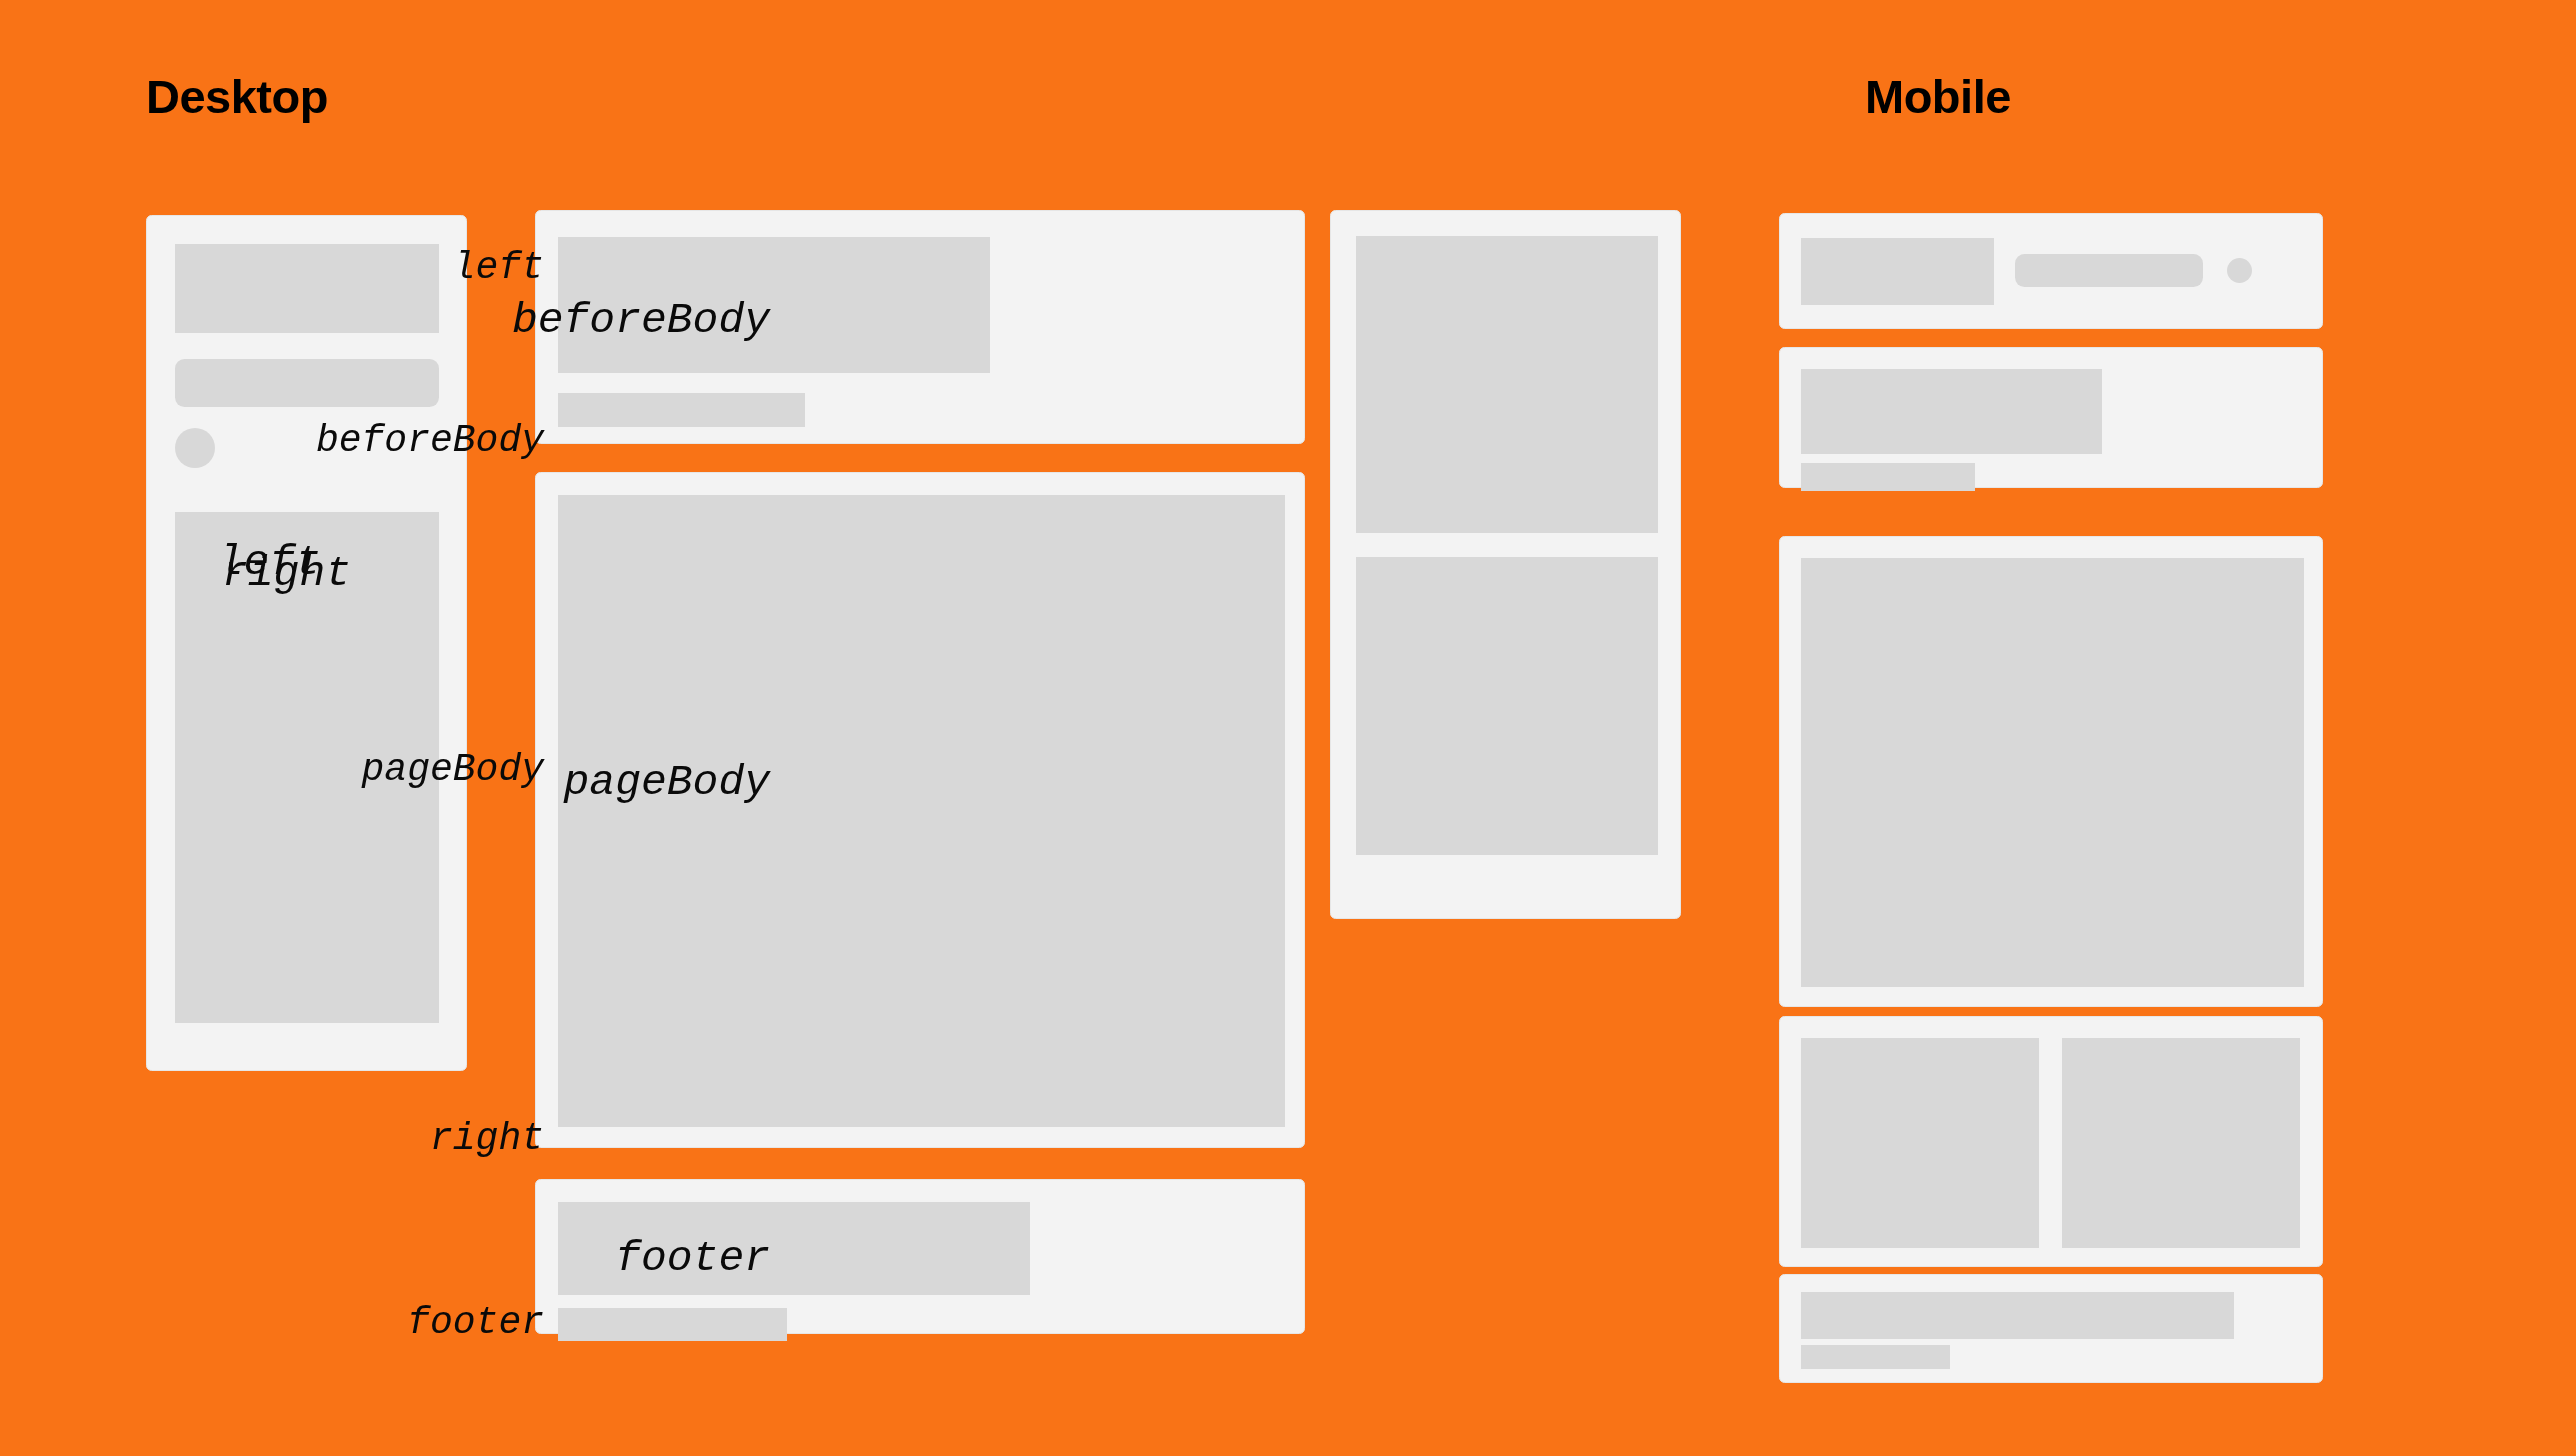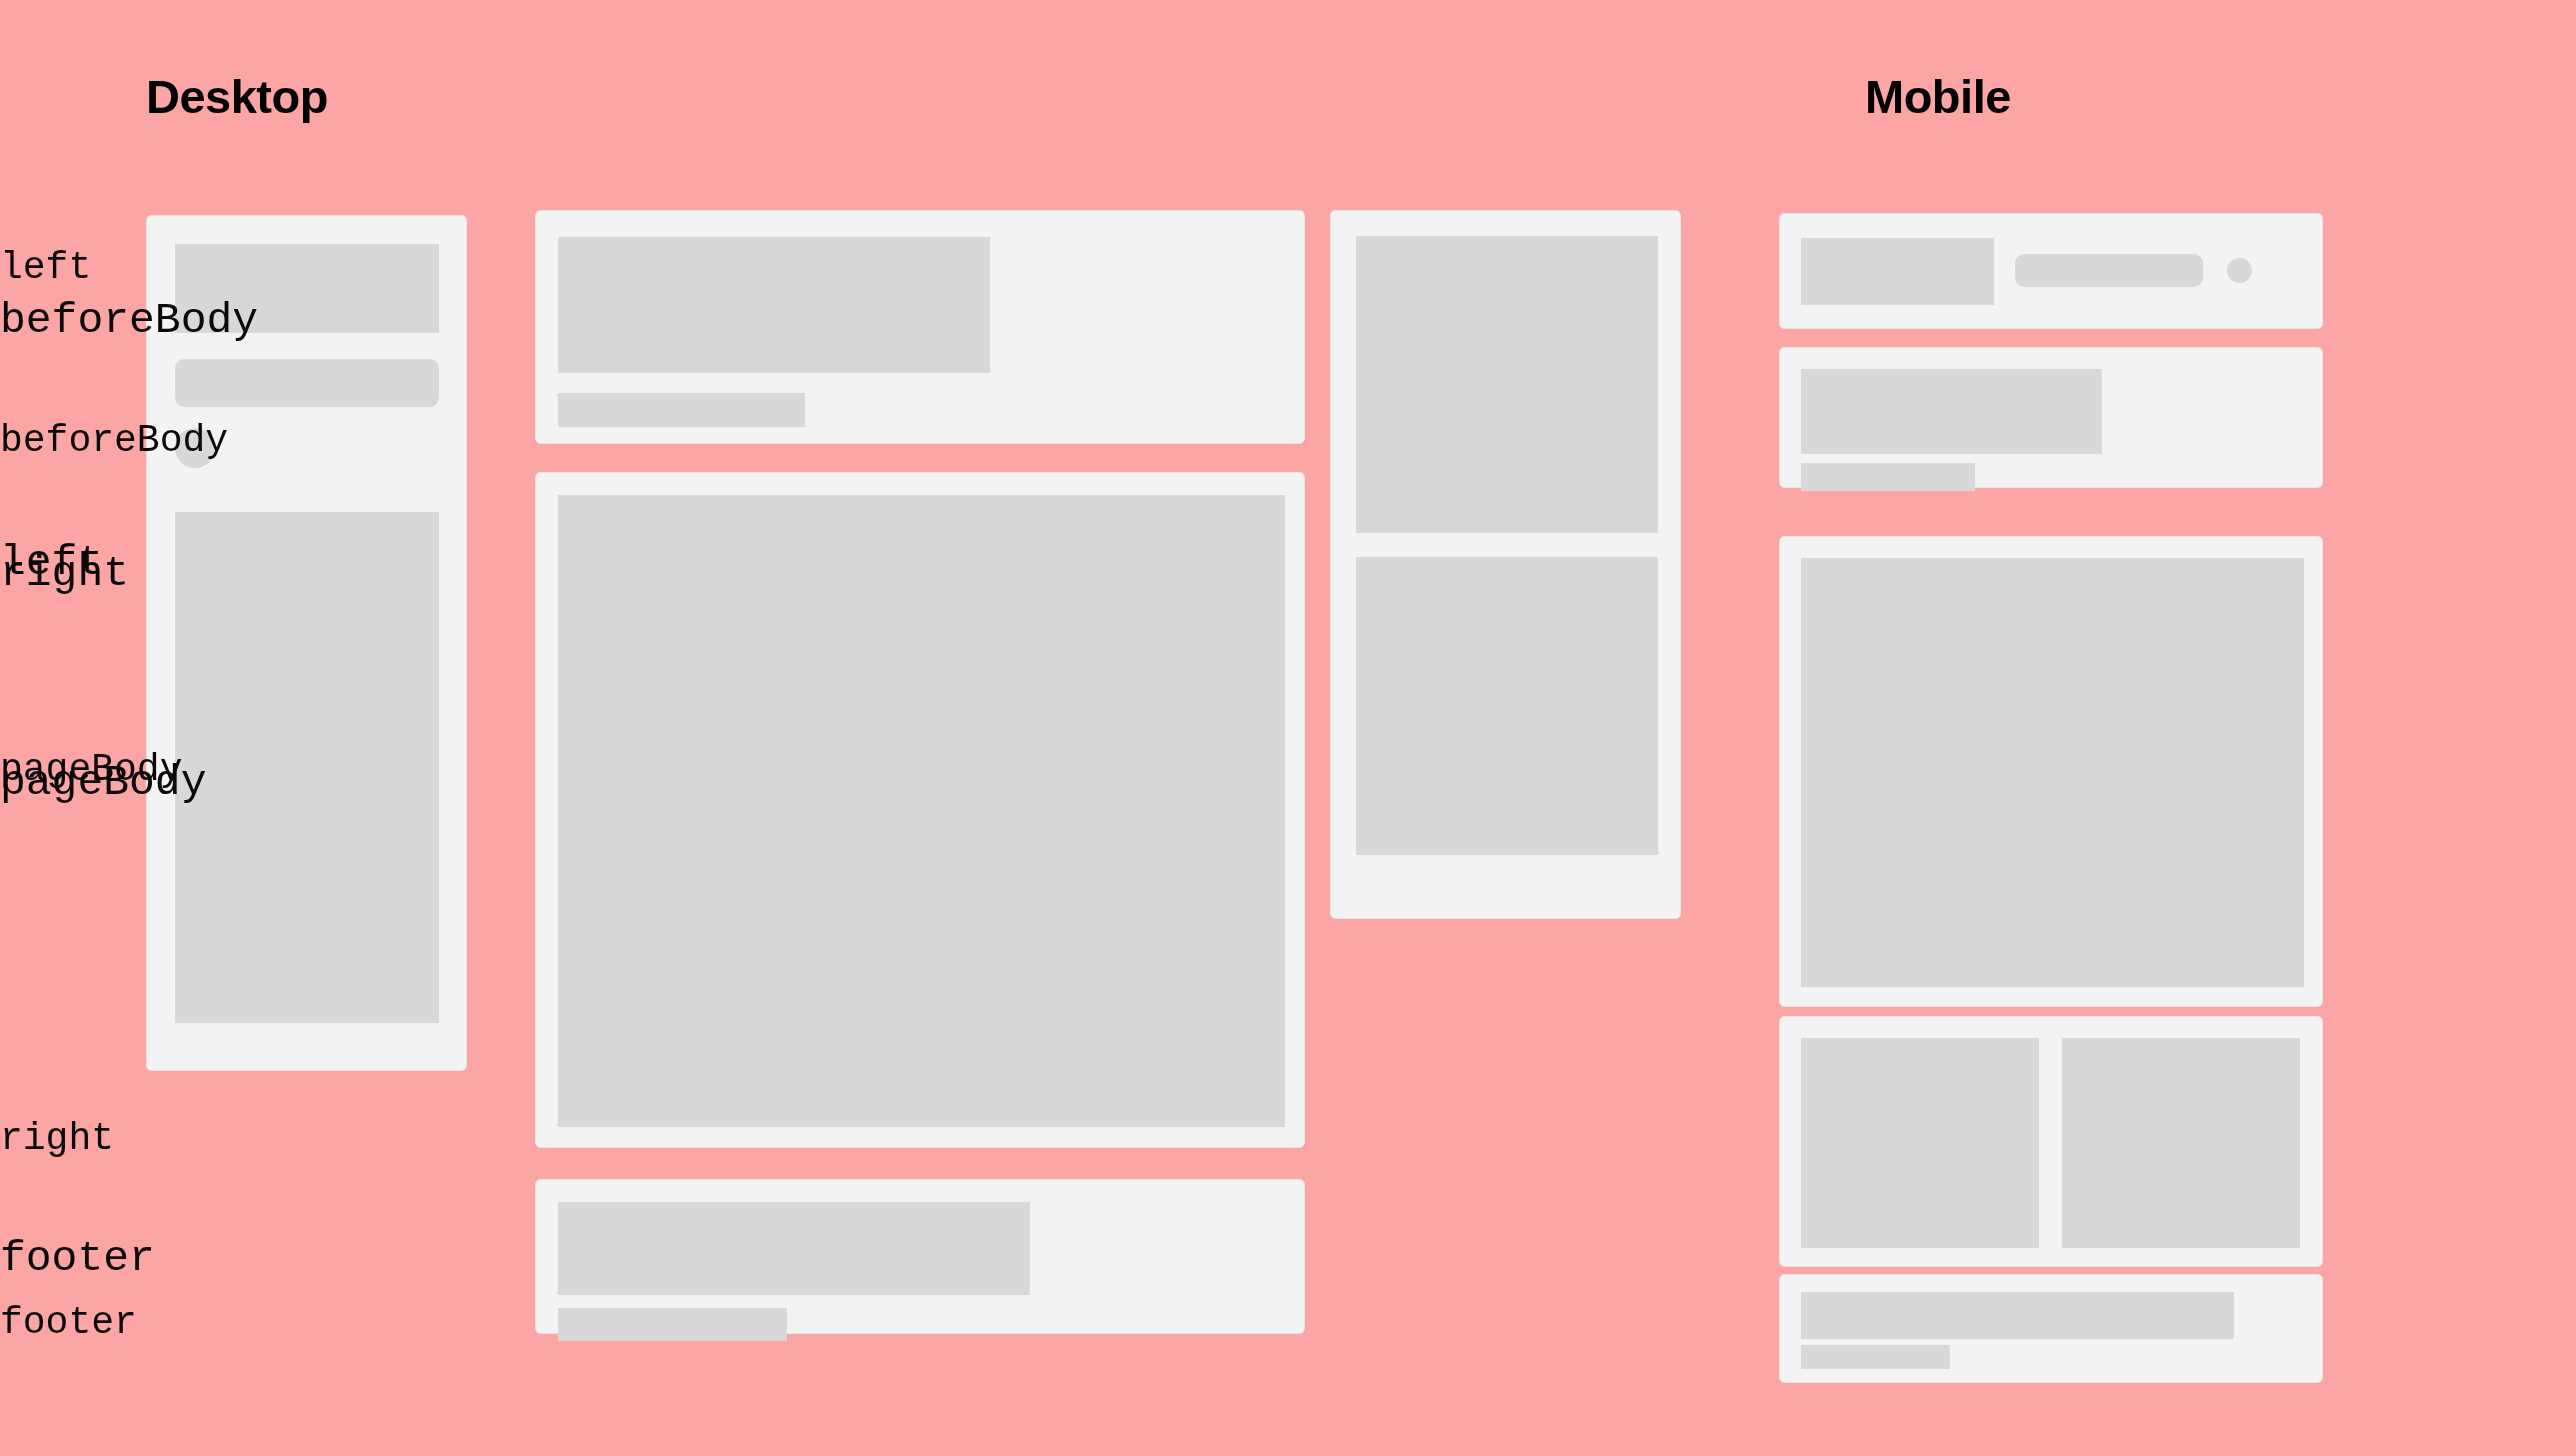"Desktop" .canvas { background: #fca5a5 -> #f97316 }
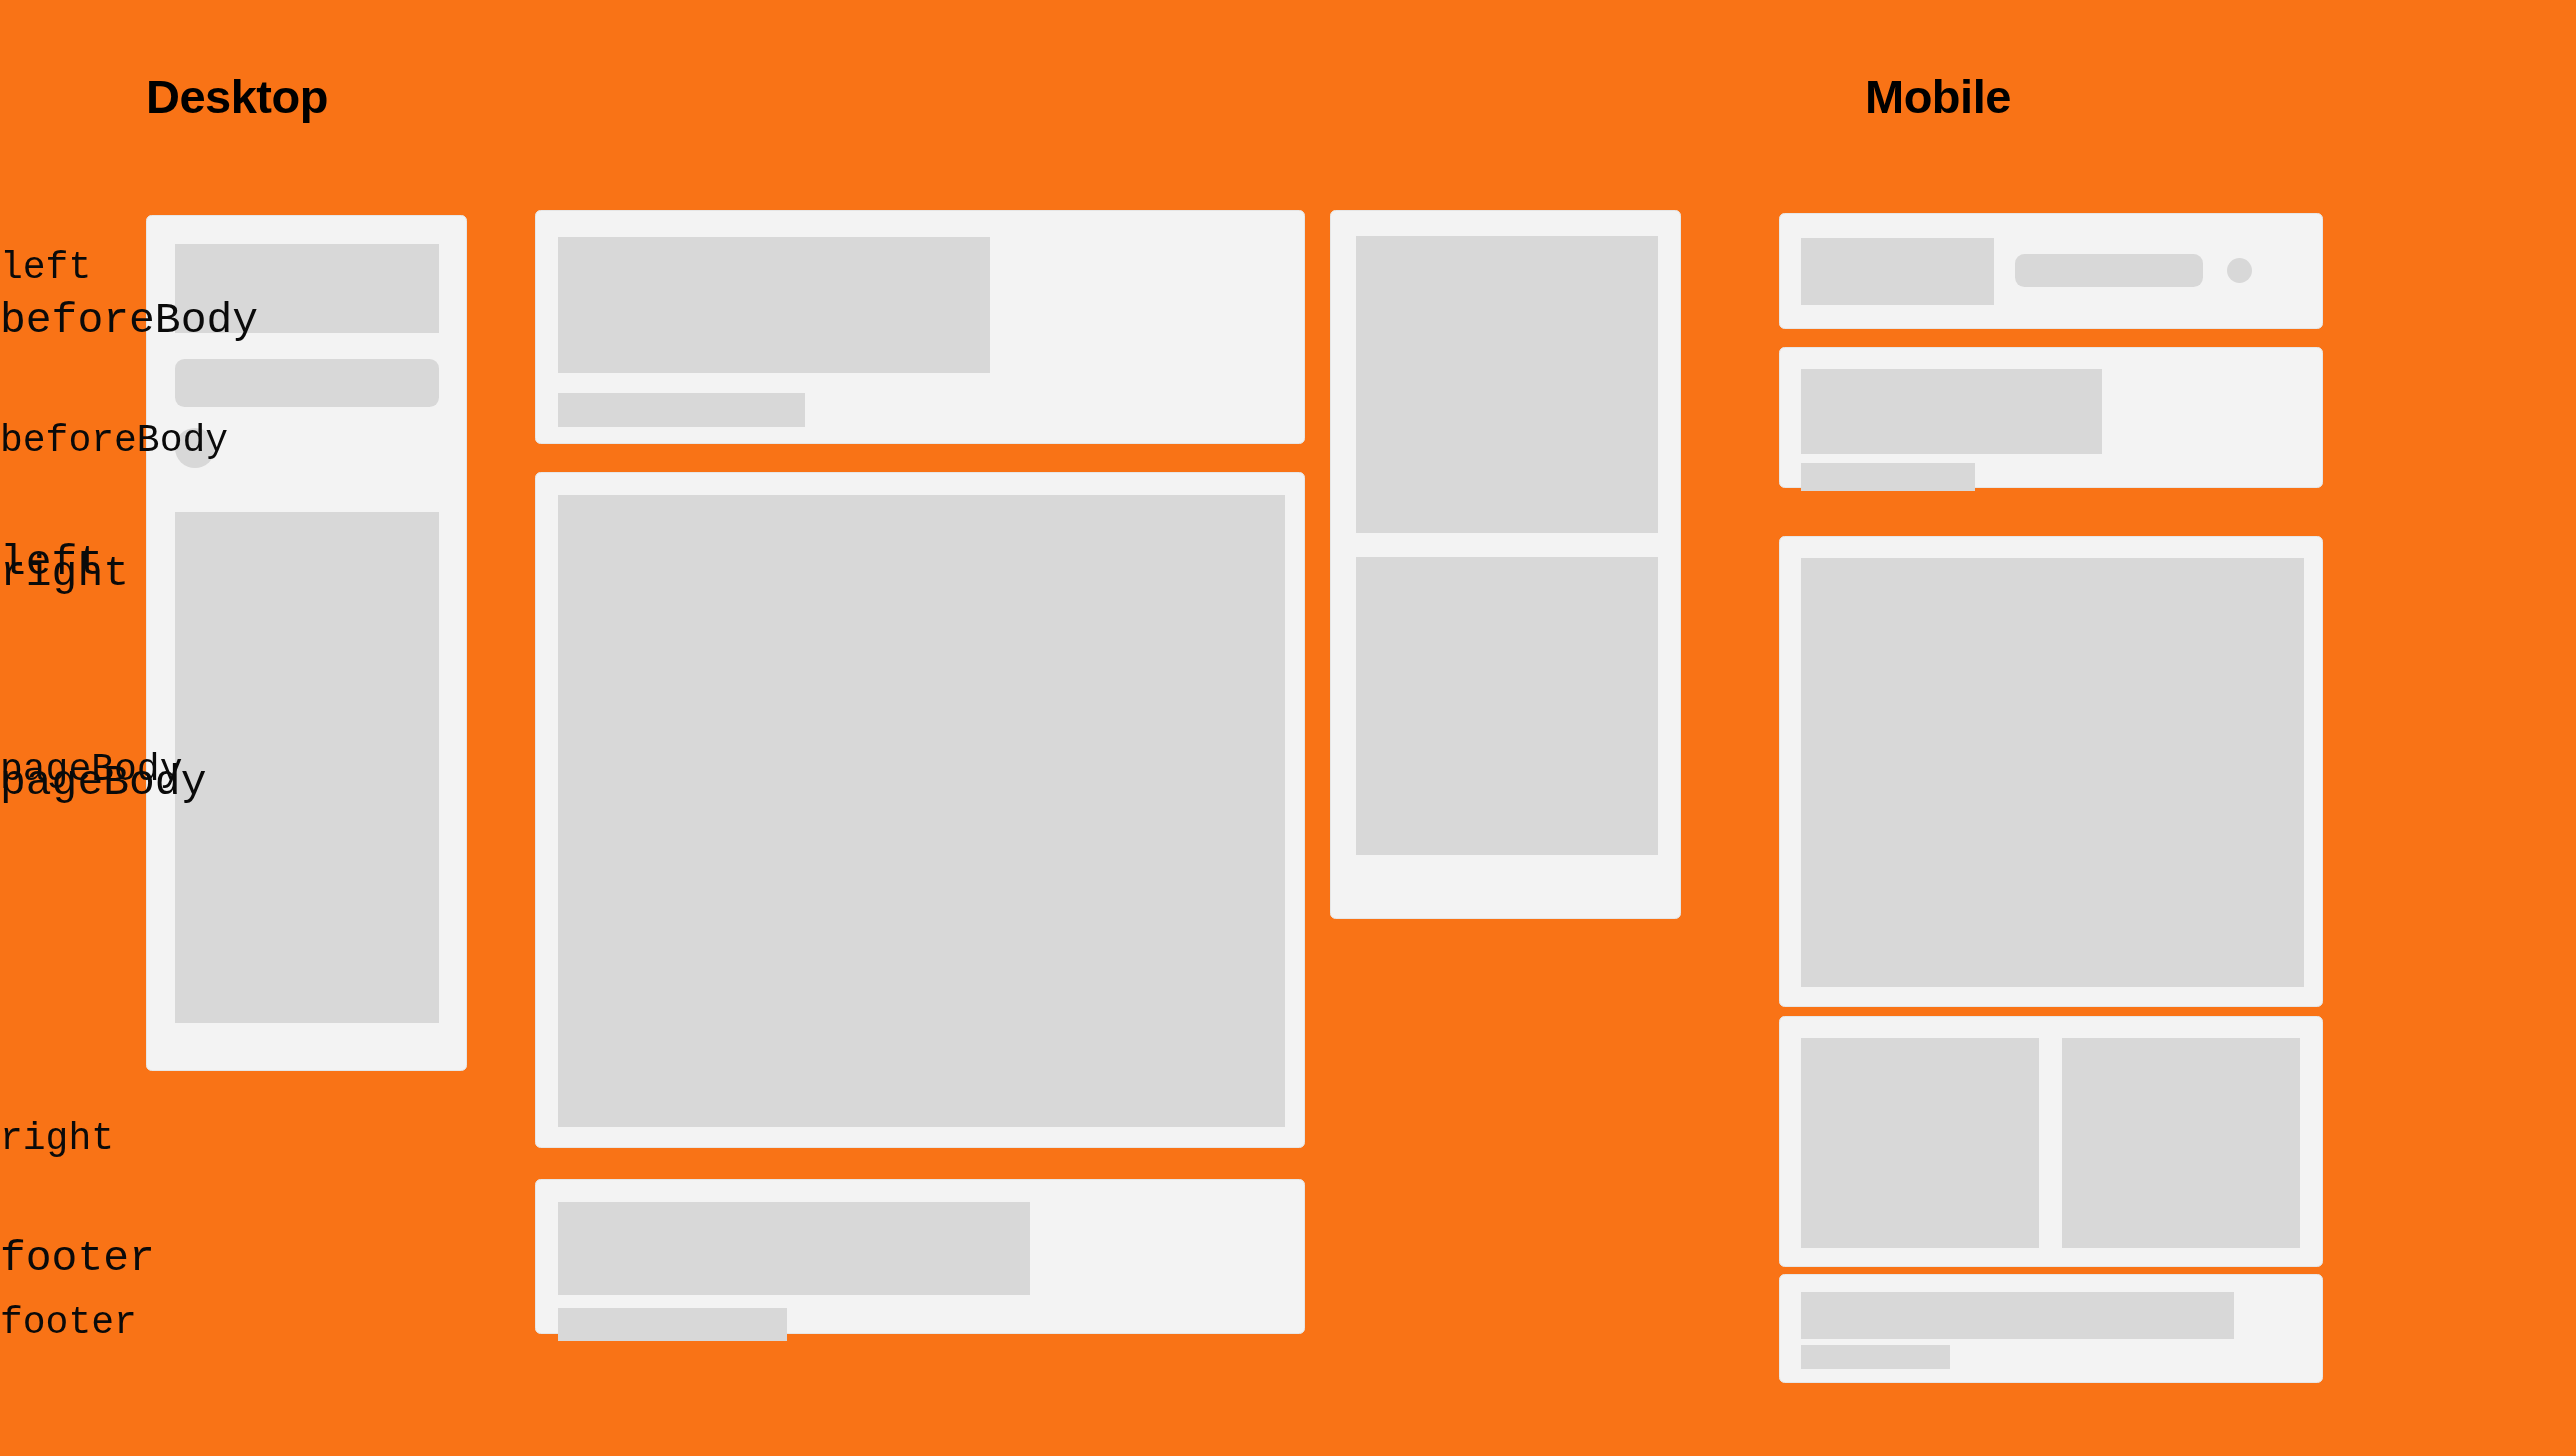"left" .slot-label { font-style: none -> italic; text-align: left -> right }
